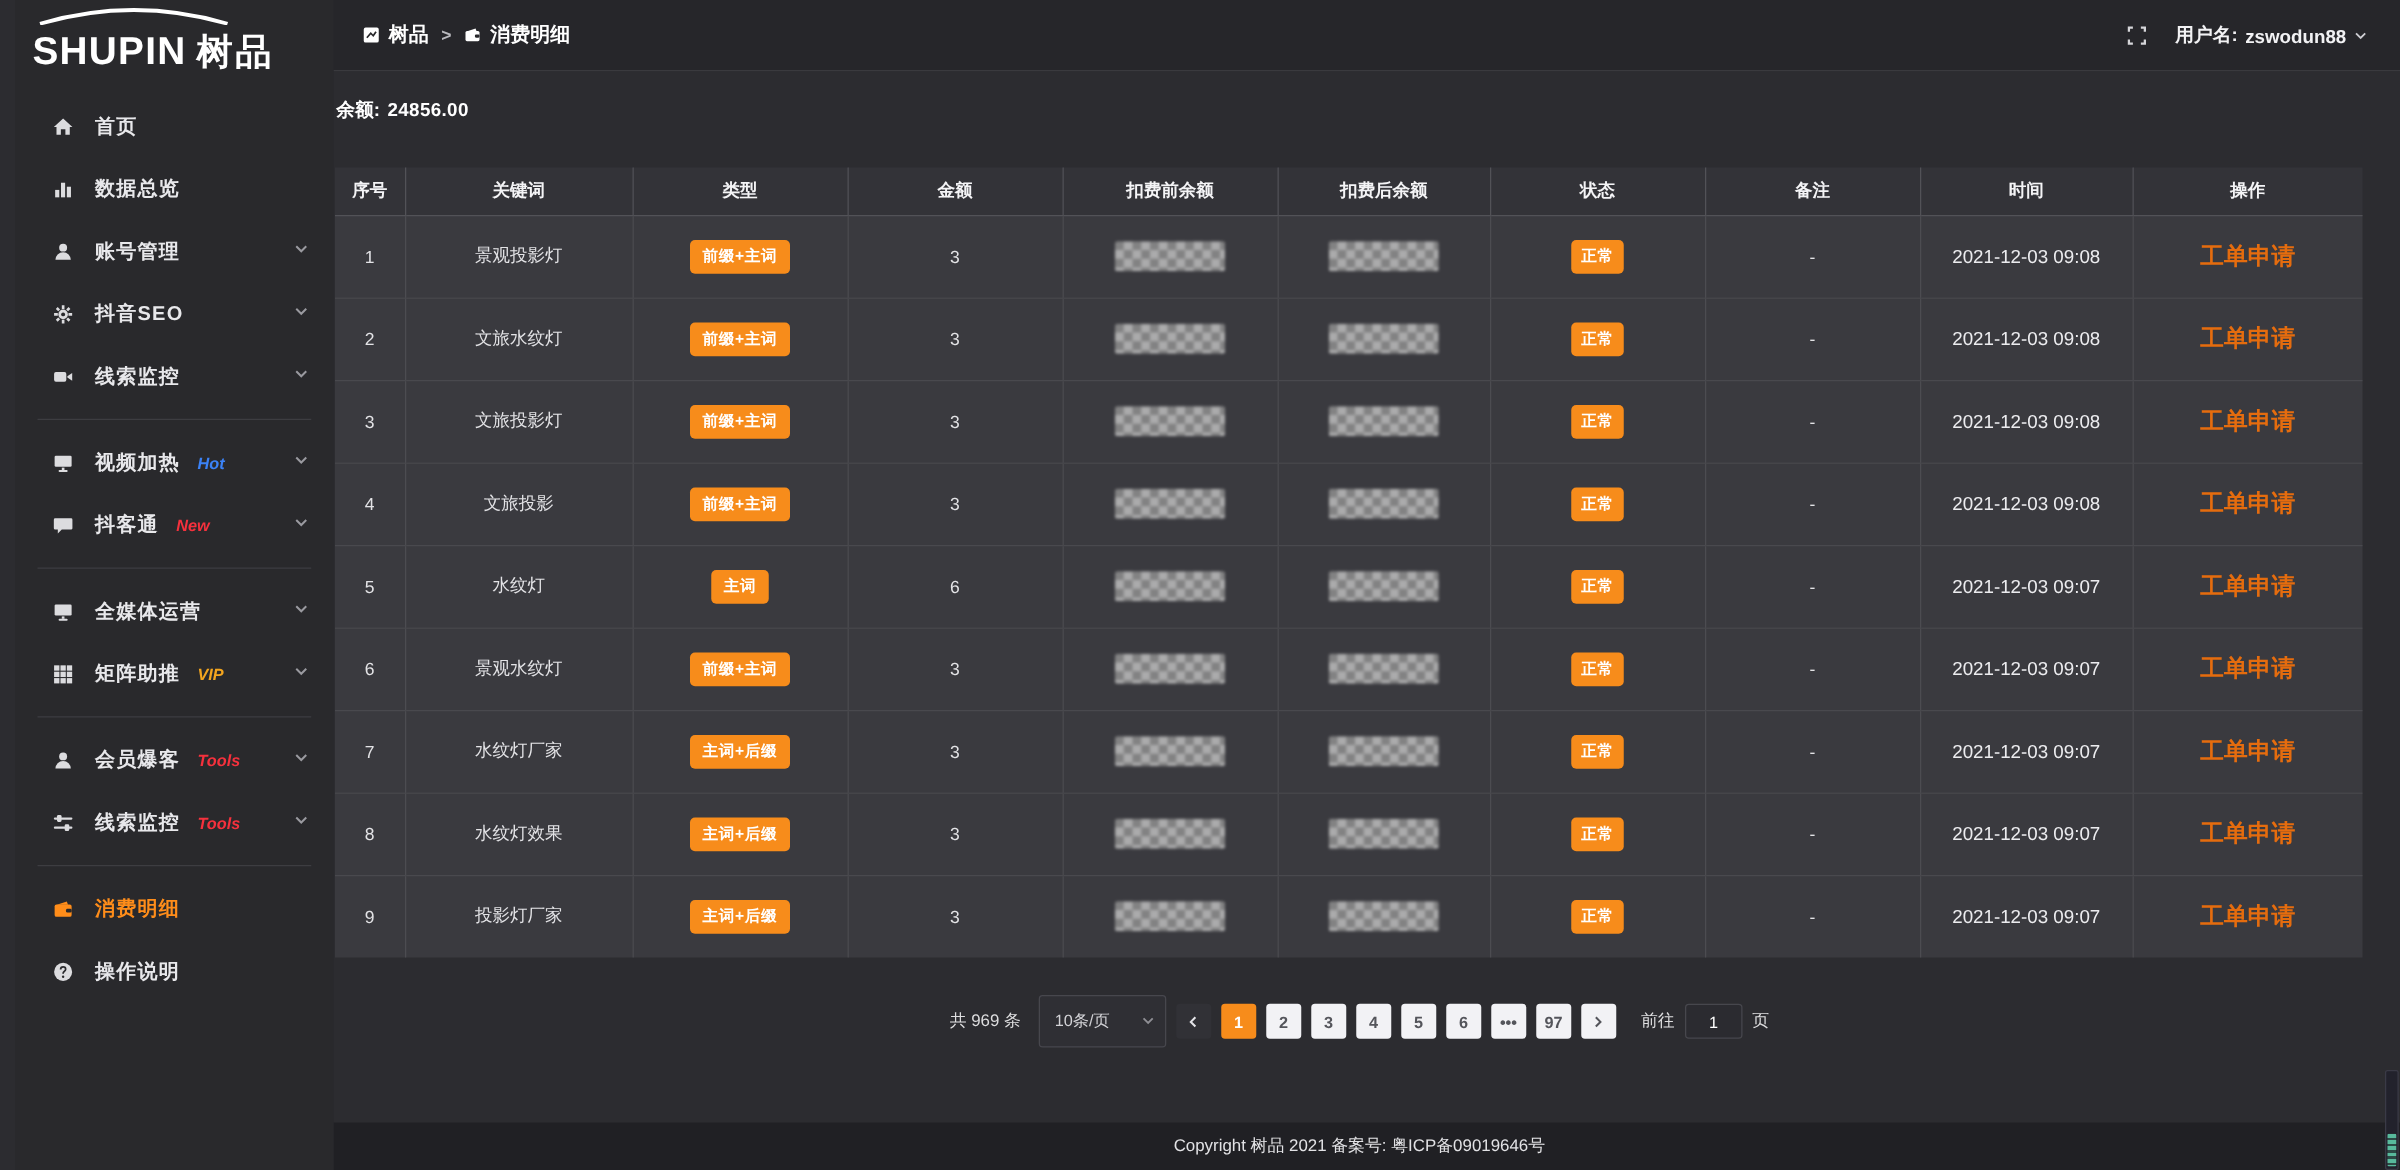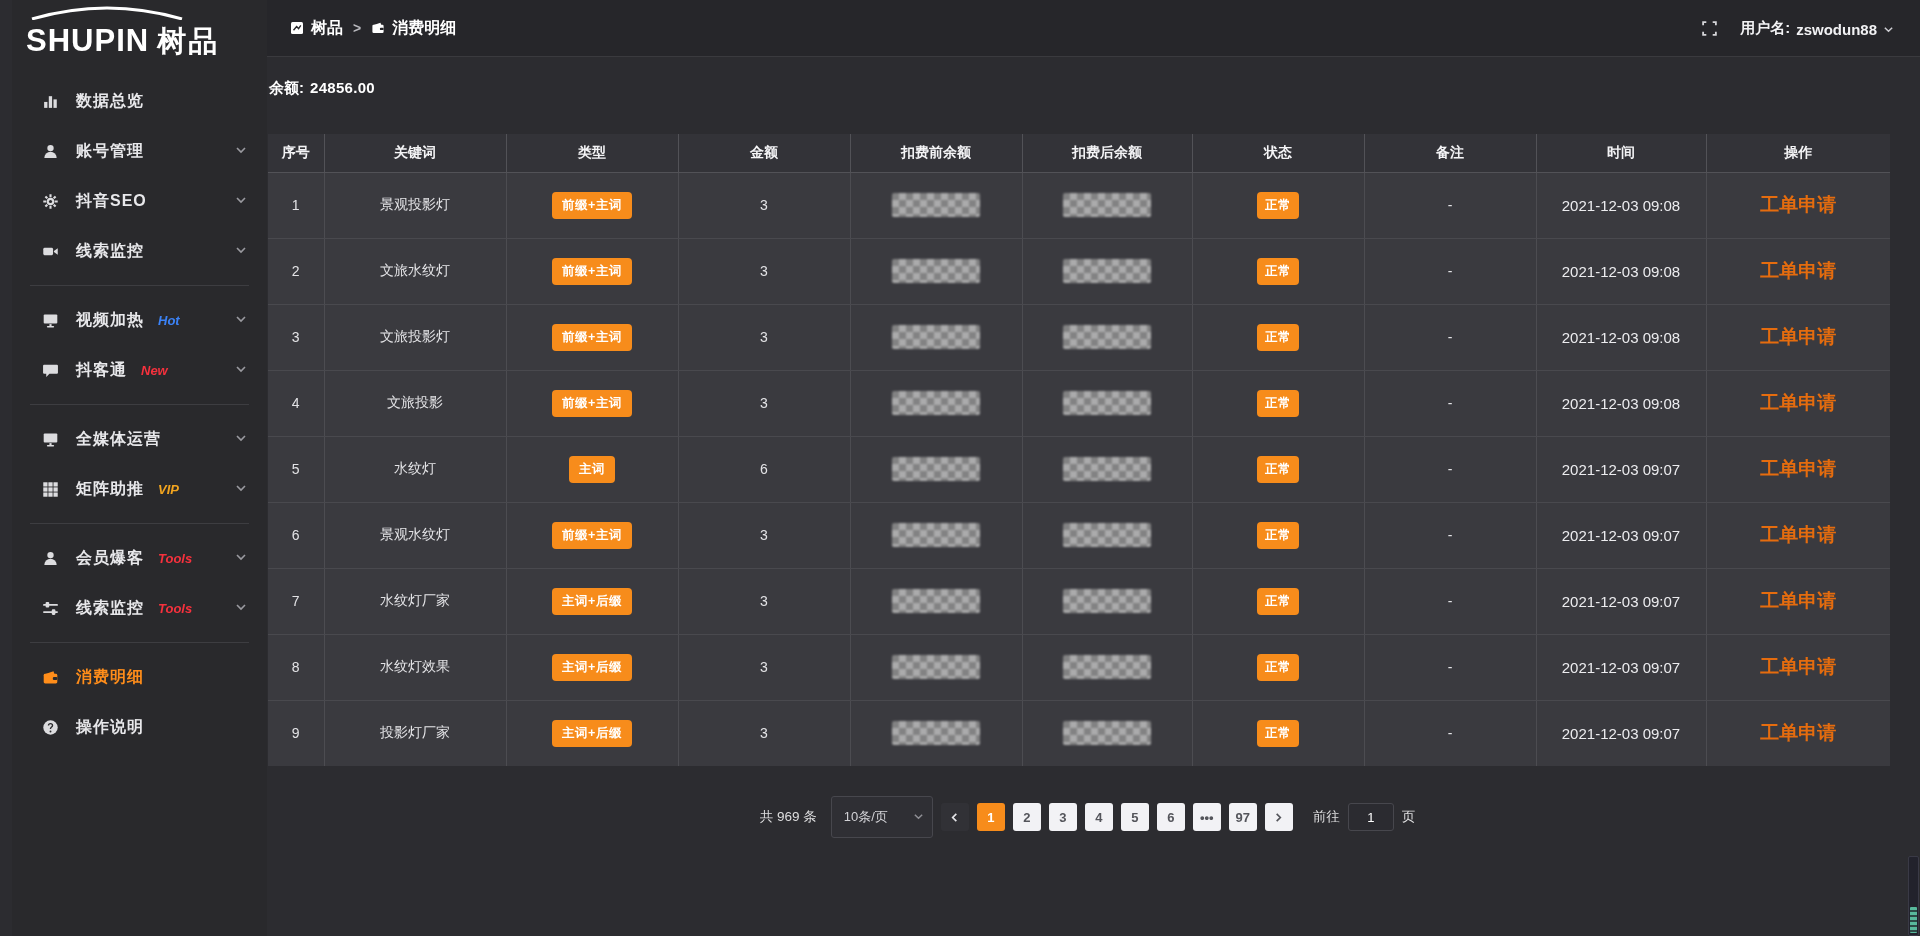"首页" div.nav-item { html: none -> <div> <span> <svg> <path></path> </svg> </span> <span>首页</span> </div> }
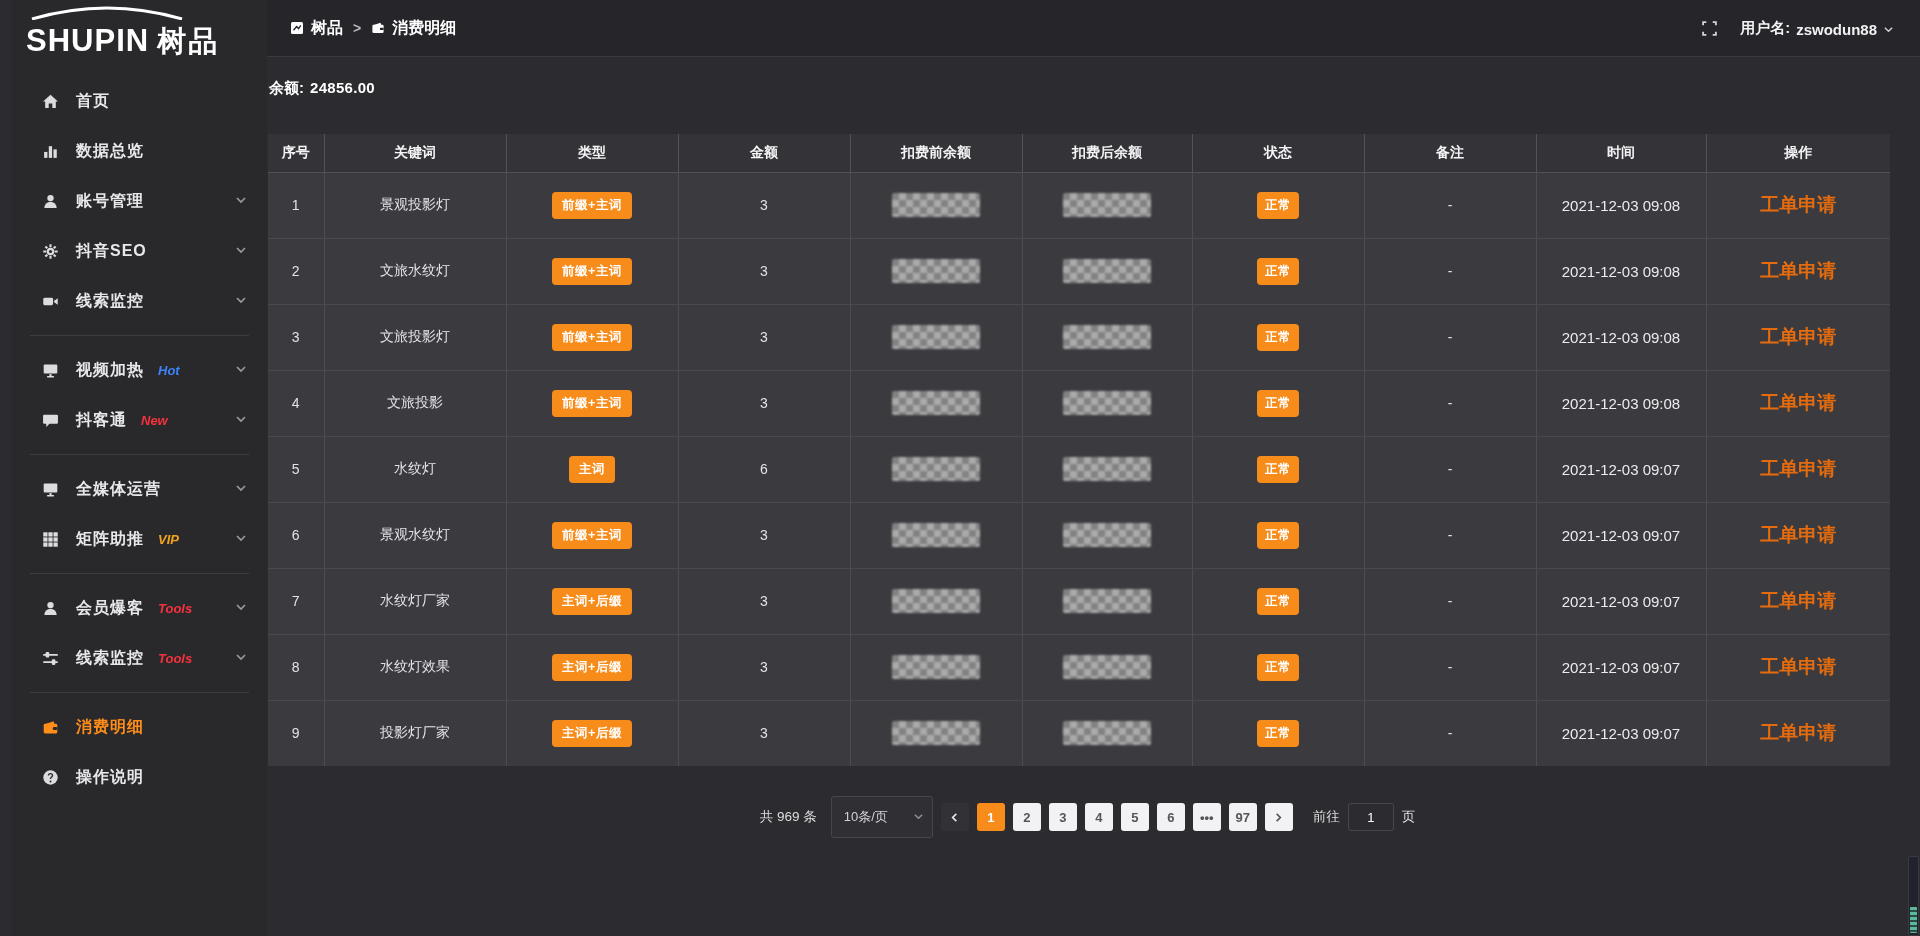"Copyright 树品 2021 备案号: 粤ICP备09019646号" div.footer { html: none -> <div> <span>Copyright 树品 2021 备案号: 粤ICP备09019646号</span> </div> }
